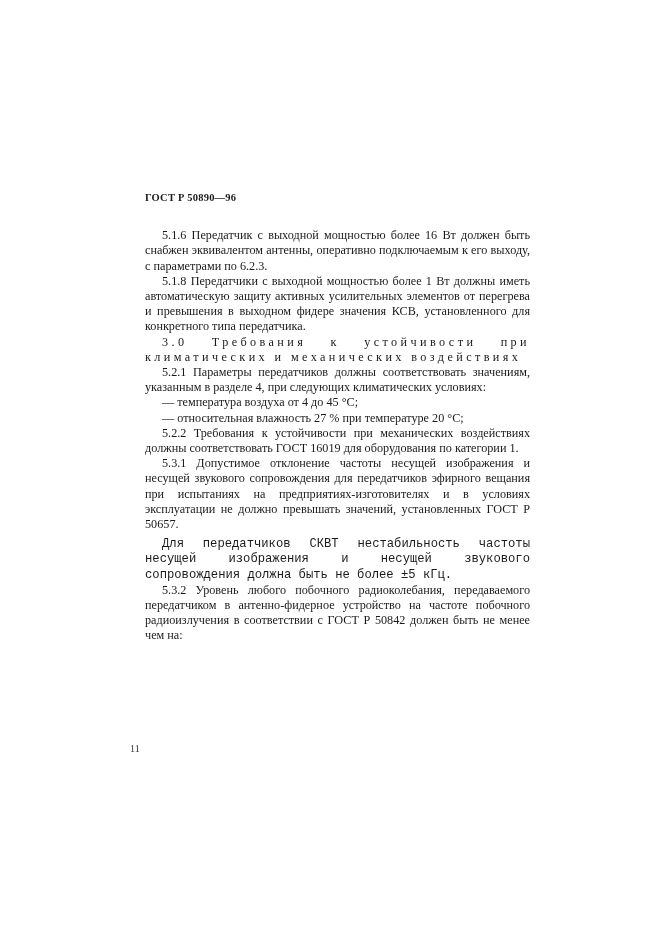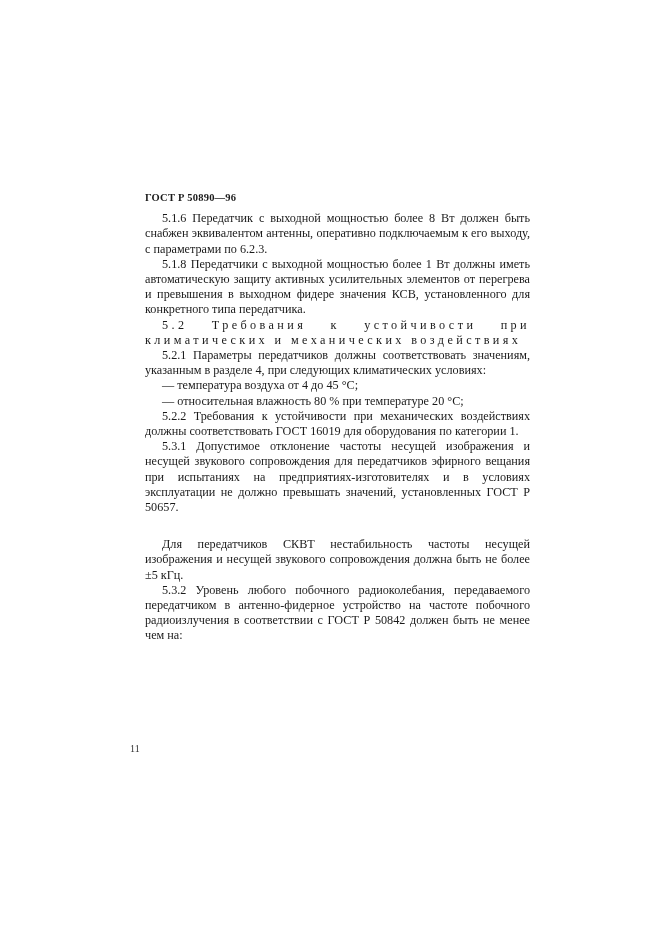"ГОСТ Р 50890—96" .header { margin-bottom: 6px -> 23px }
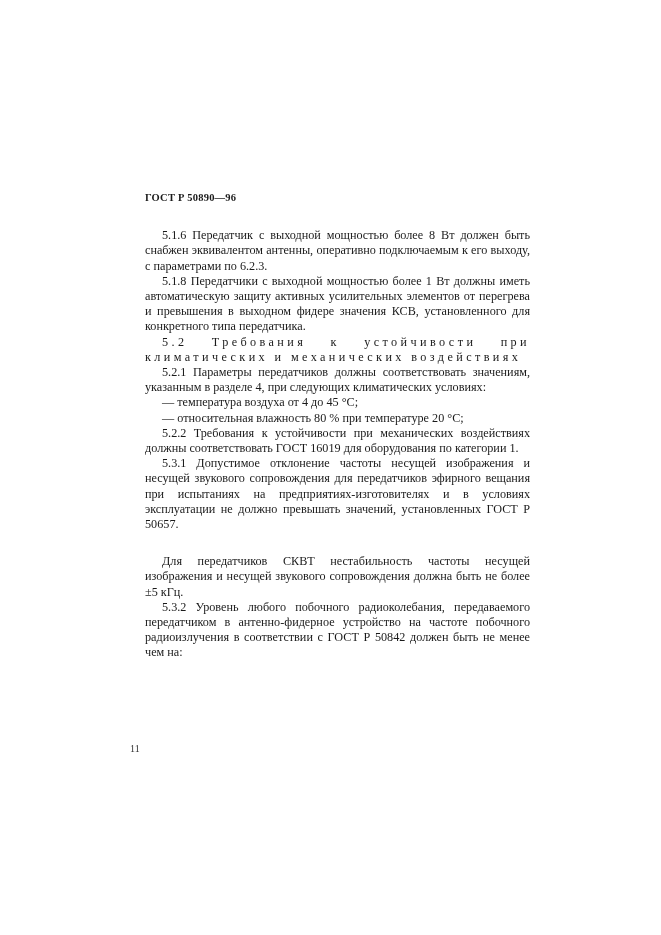"5.1.6 Передатчик с выходной мощностью" p { text: 8 -> 16 }
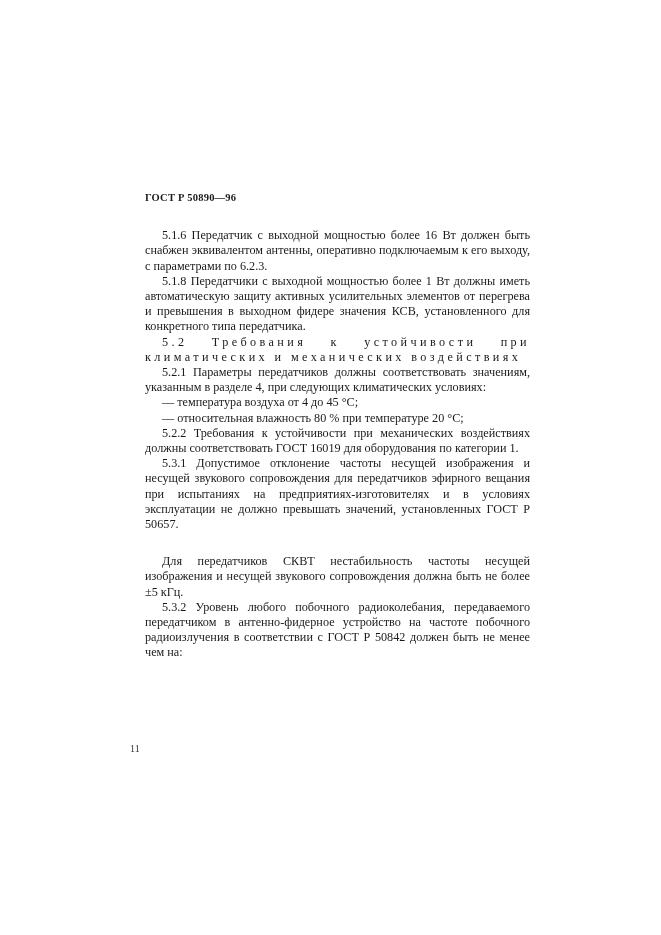"5.2 Требования к устойчивости при" p.sp { text: 5.2 -> 3.0 }
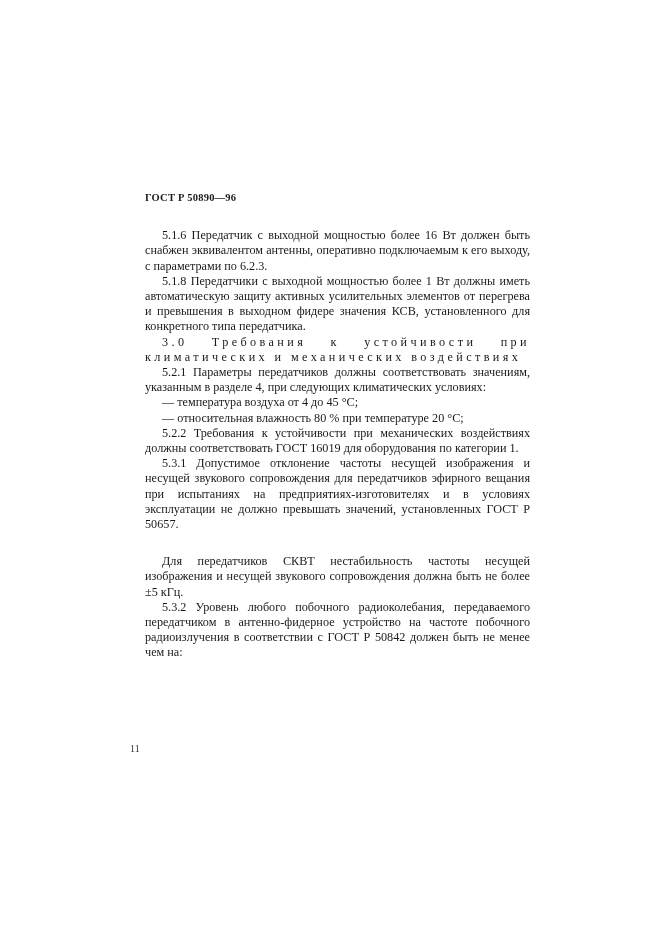"— относительная влажность 80 %" p.dash { text: 80 -> 27 }
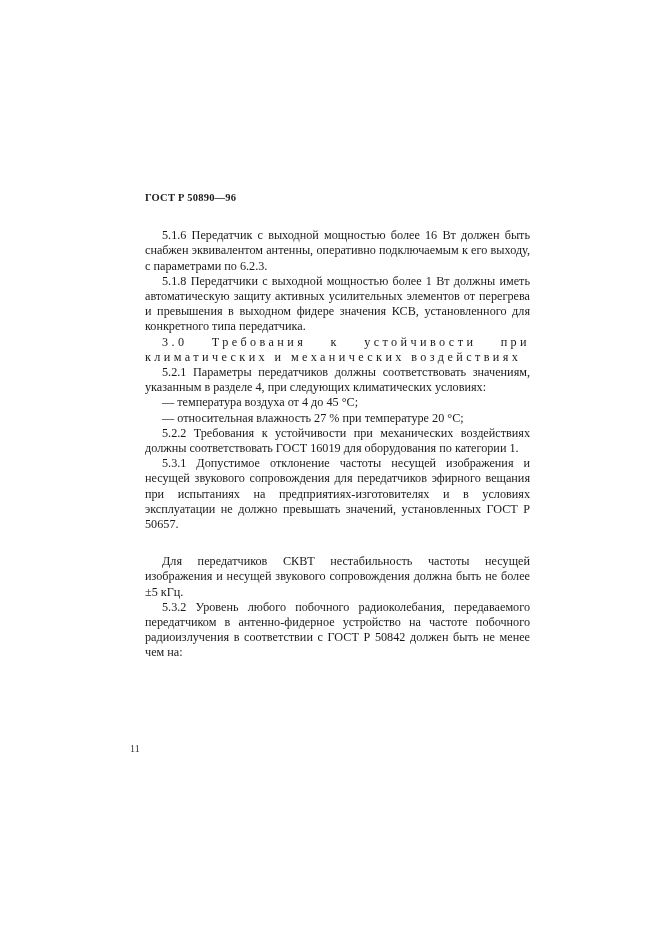"Для передатчиков СКВТ нестабильность" .gap { font-family: none -> Liberation Mono, monospace; margin-top: 22px -> 5px }
